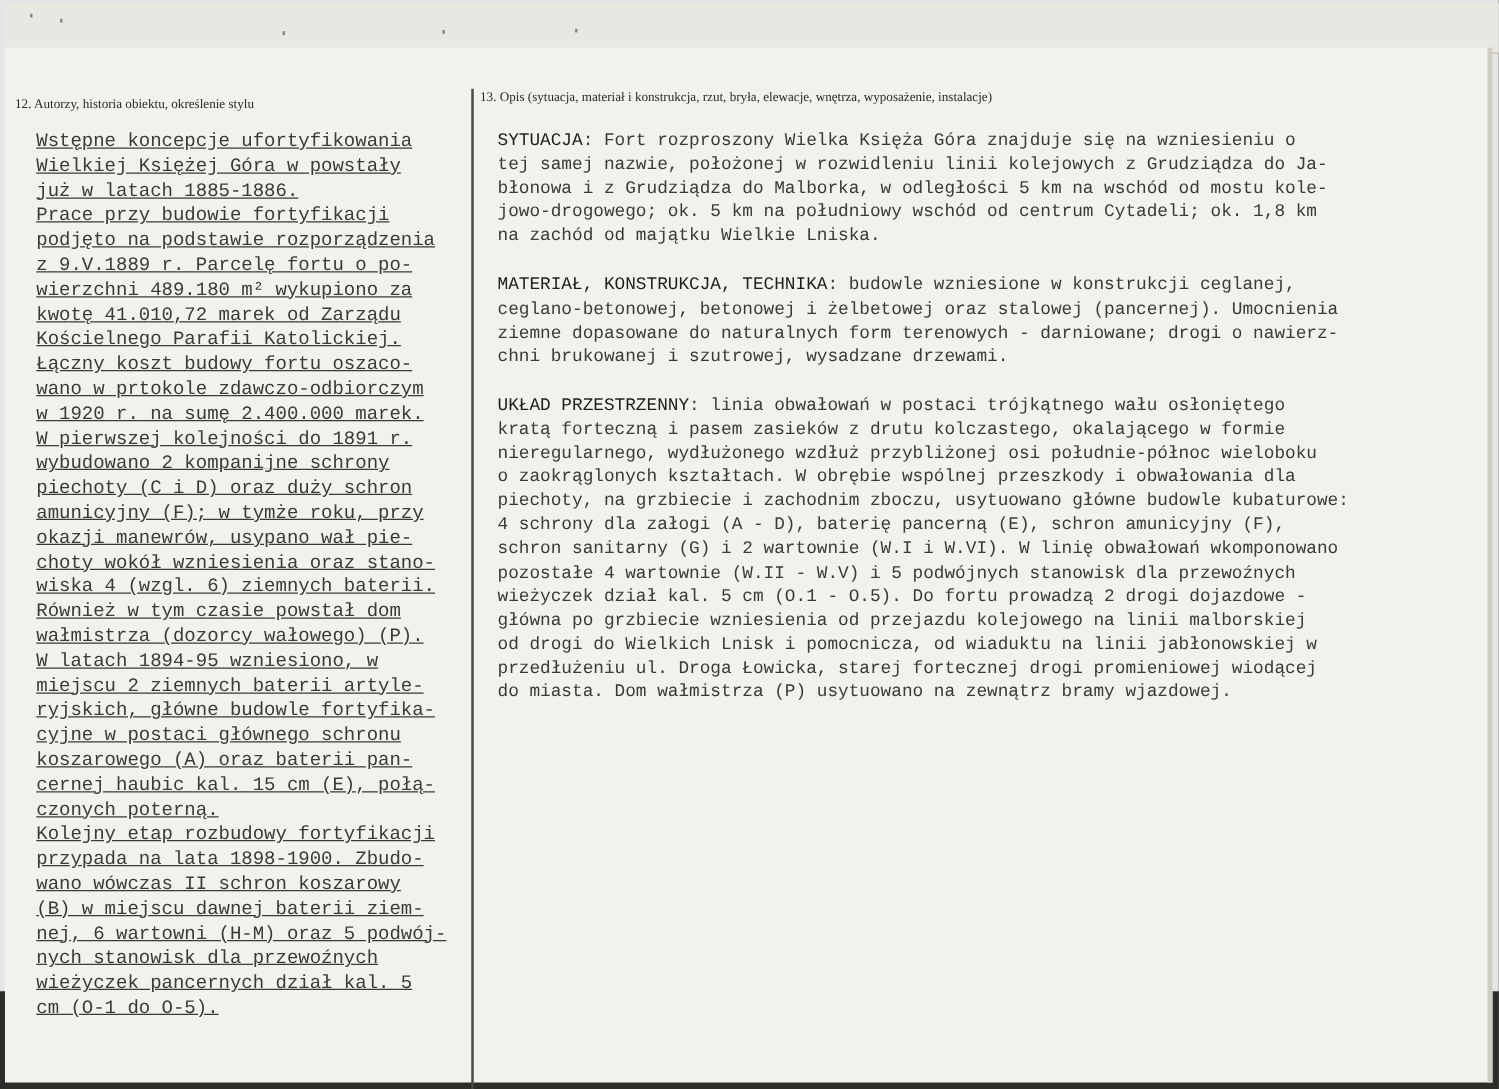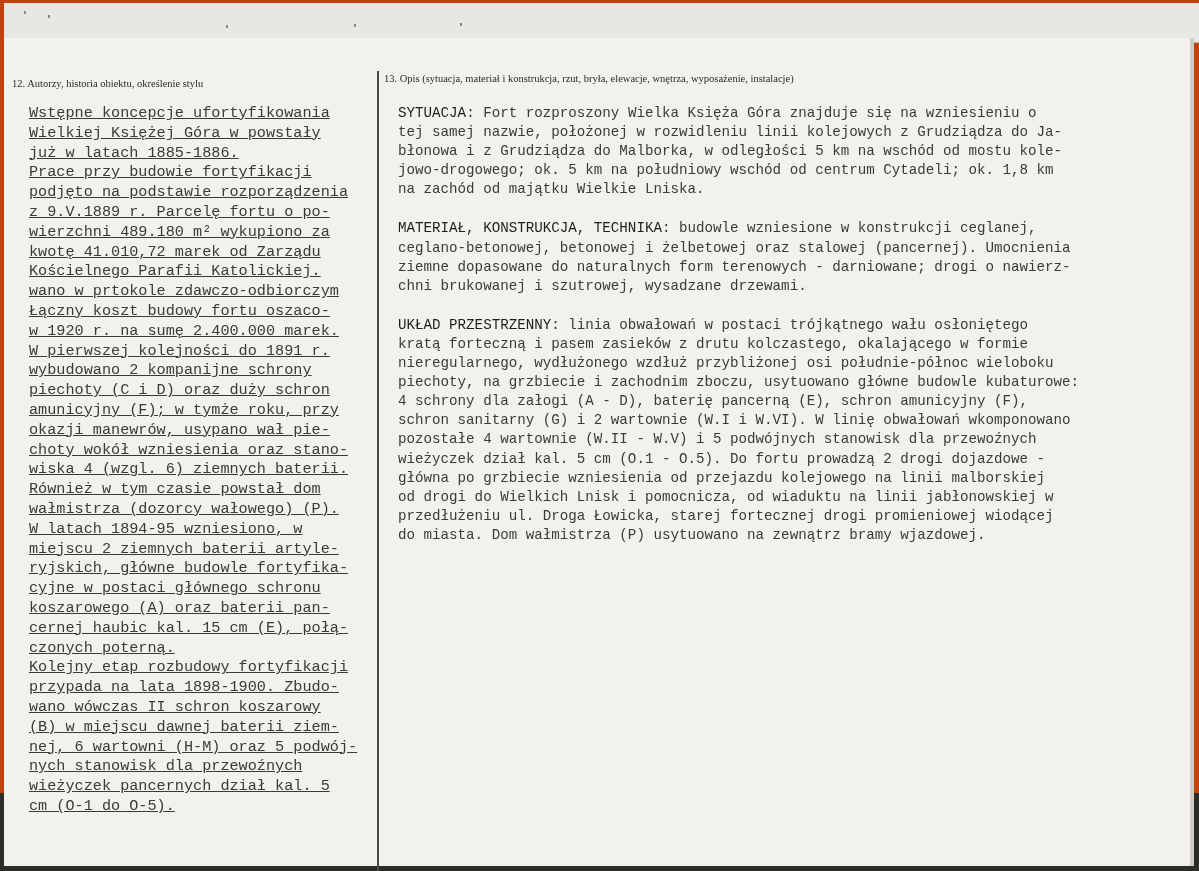"12. Autorzy, historia obiektu," .scan { background: #c2410c -> #e5e5e5 }
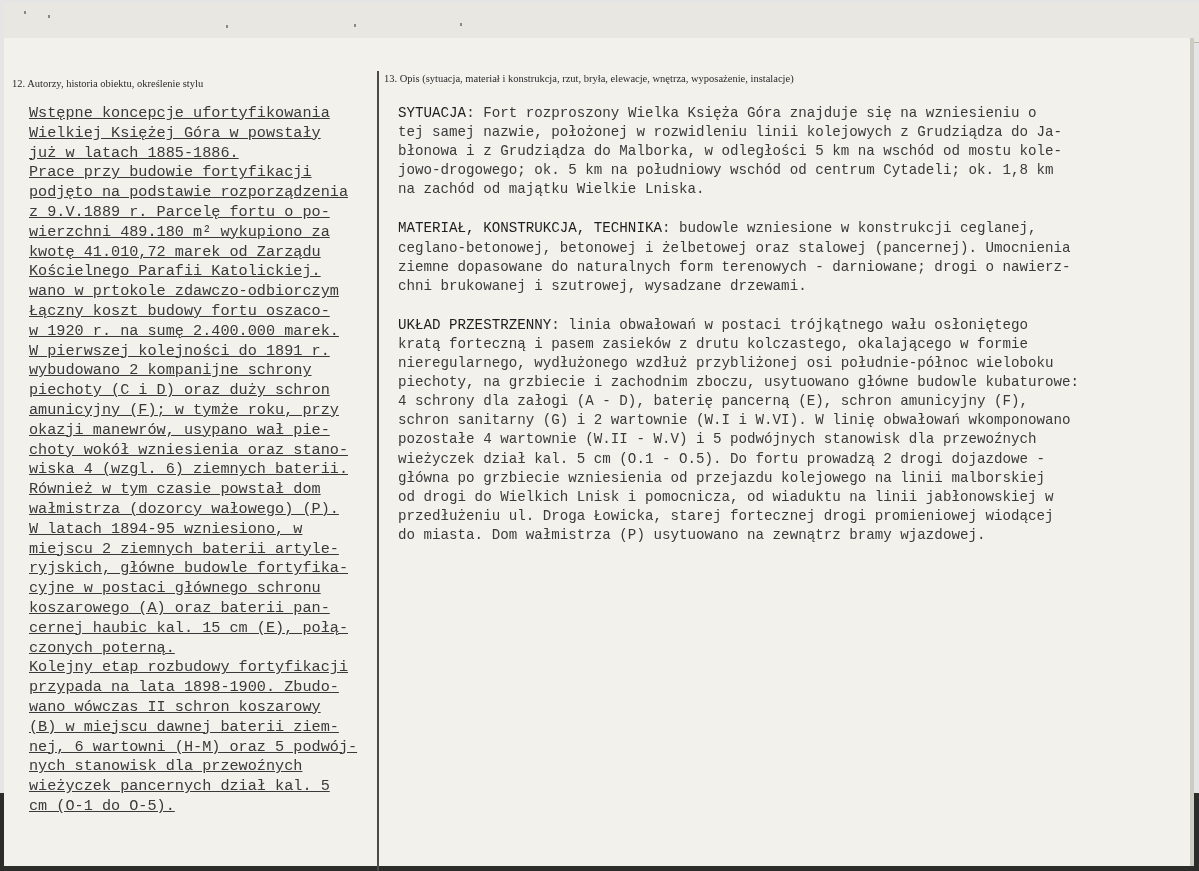"wano w prtokole zdawczo-odbiorczym" span.line { order: before "Łączny koszt budowy fortu oszaco-" -> after "Łączny koszt budowy fortu oszaco-" }
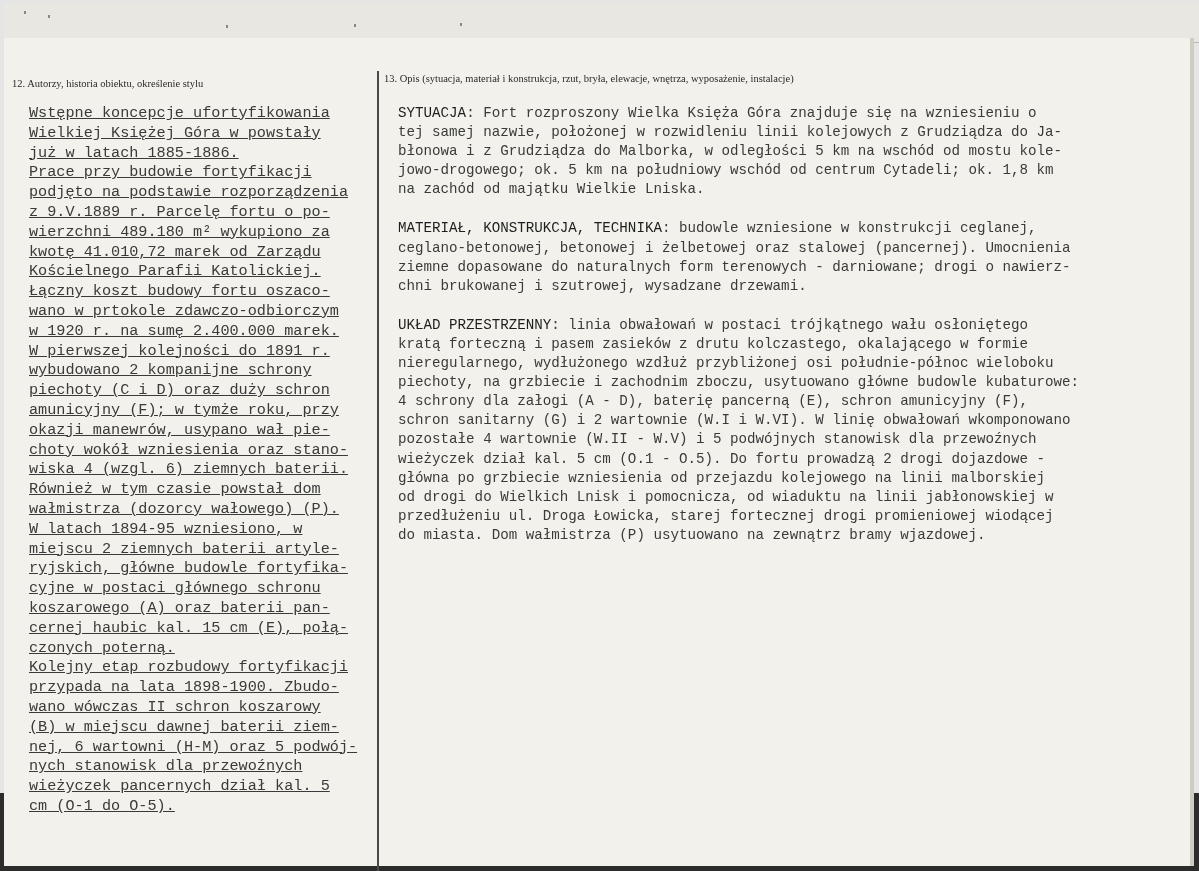"o zaokrąglonych kształtach. W obrębie" span.line { html: none -> <span>o zaokrąglonych kształtach. W obrębie wspólnej przeszkody i obwałowania dla</span> }
